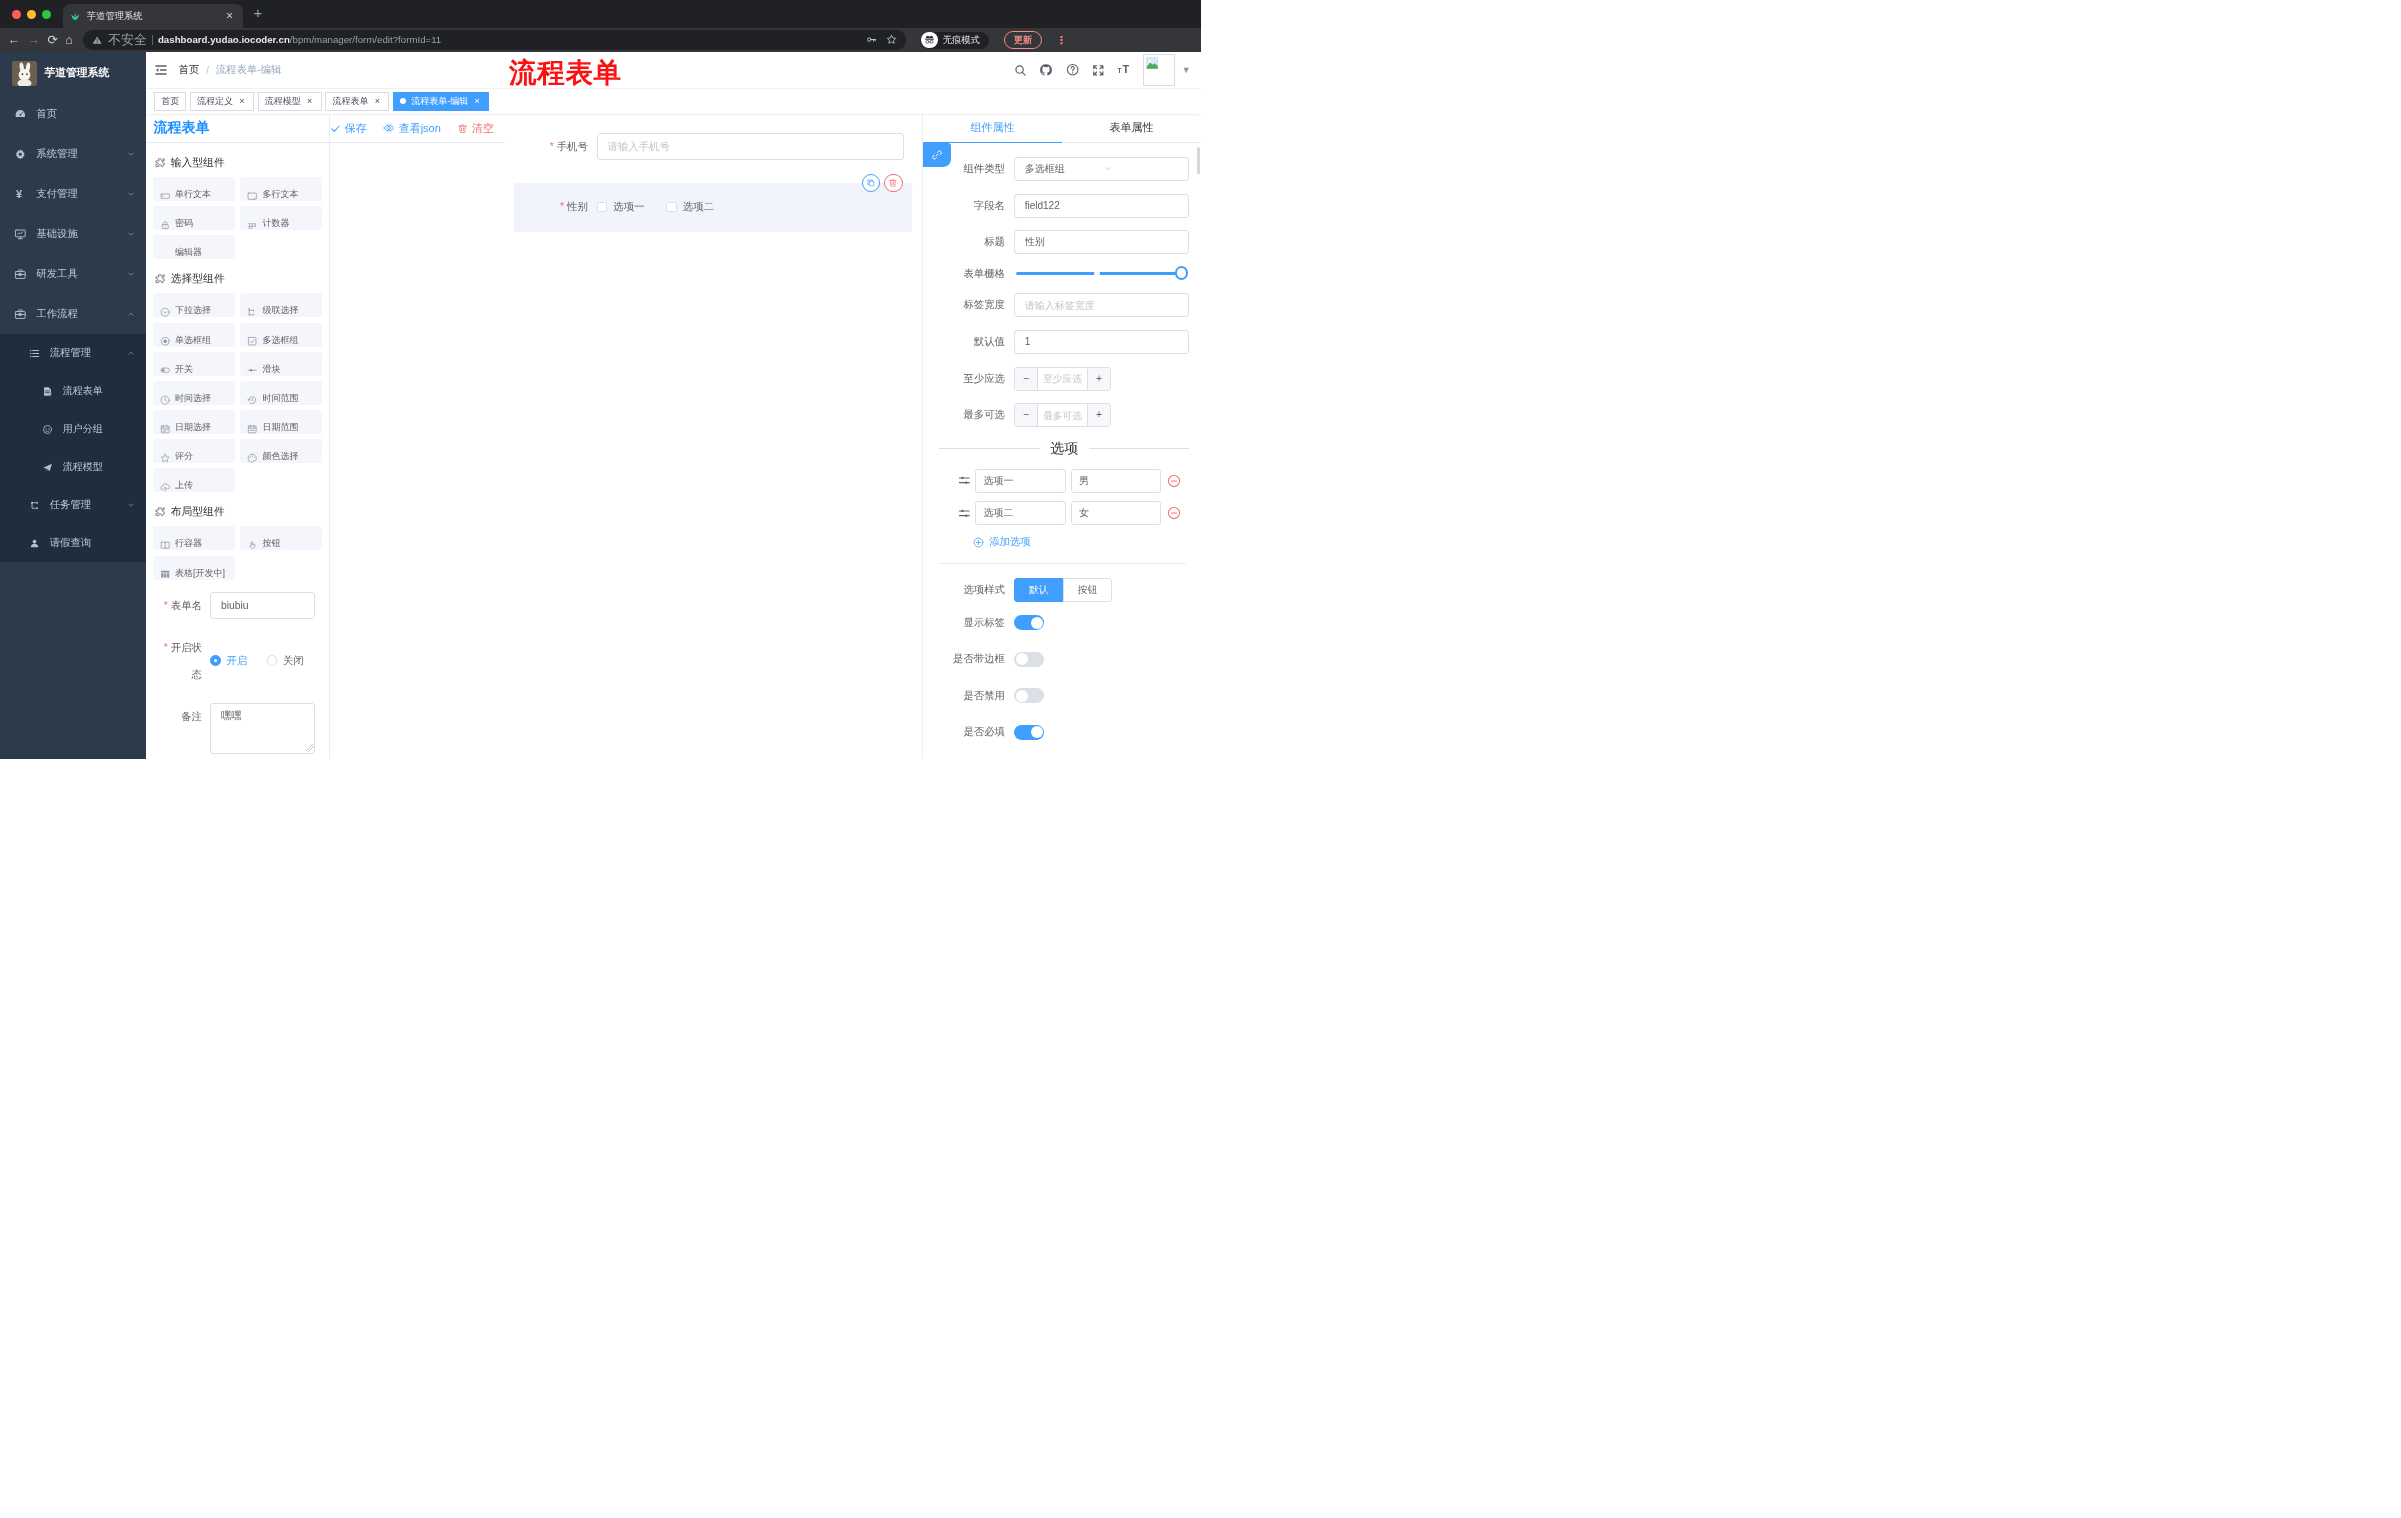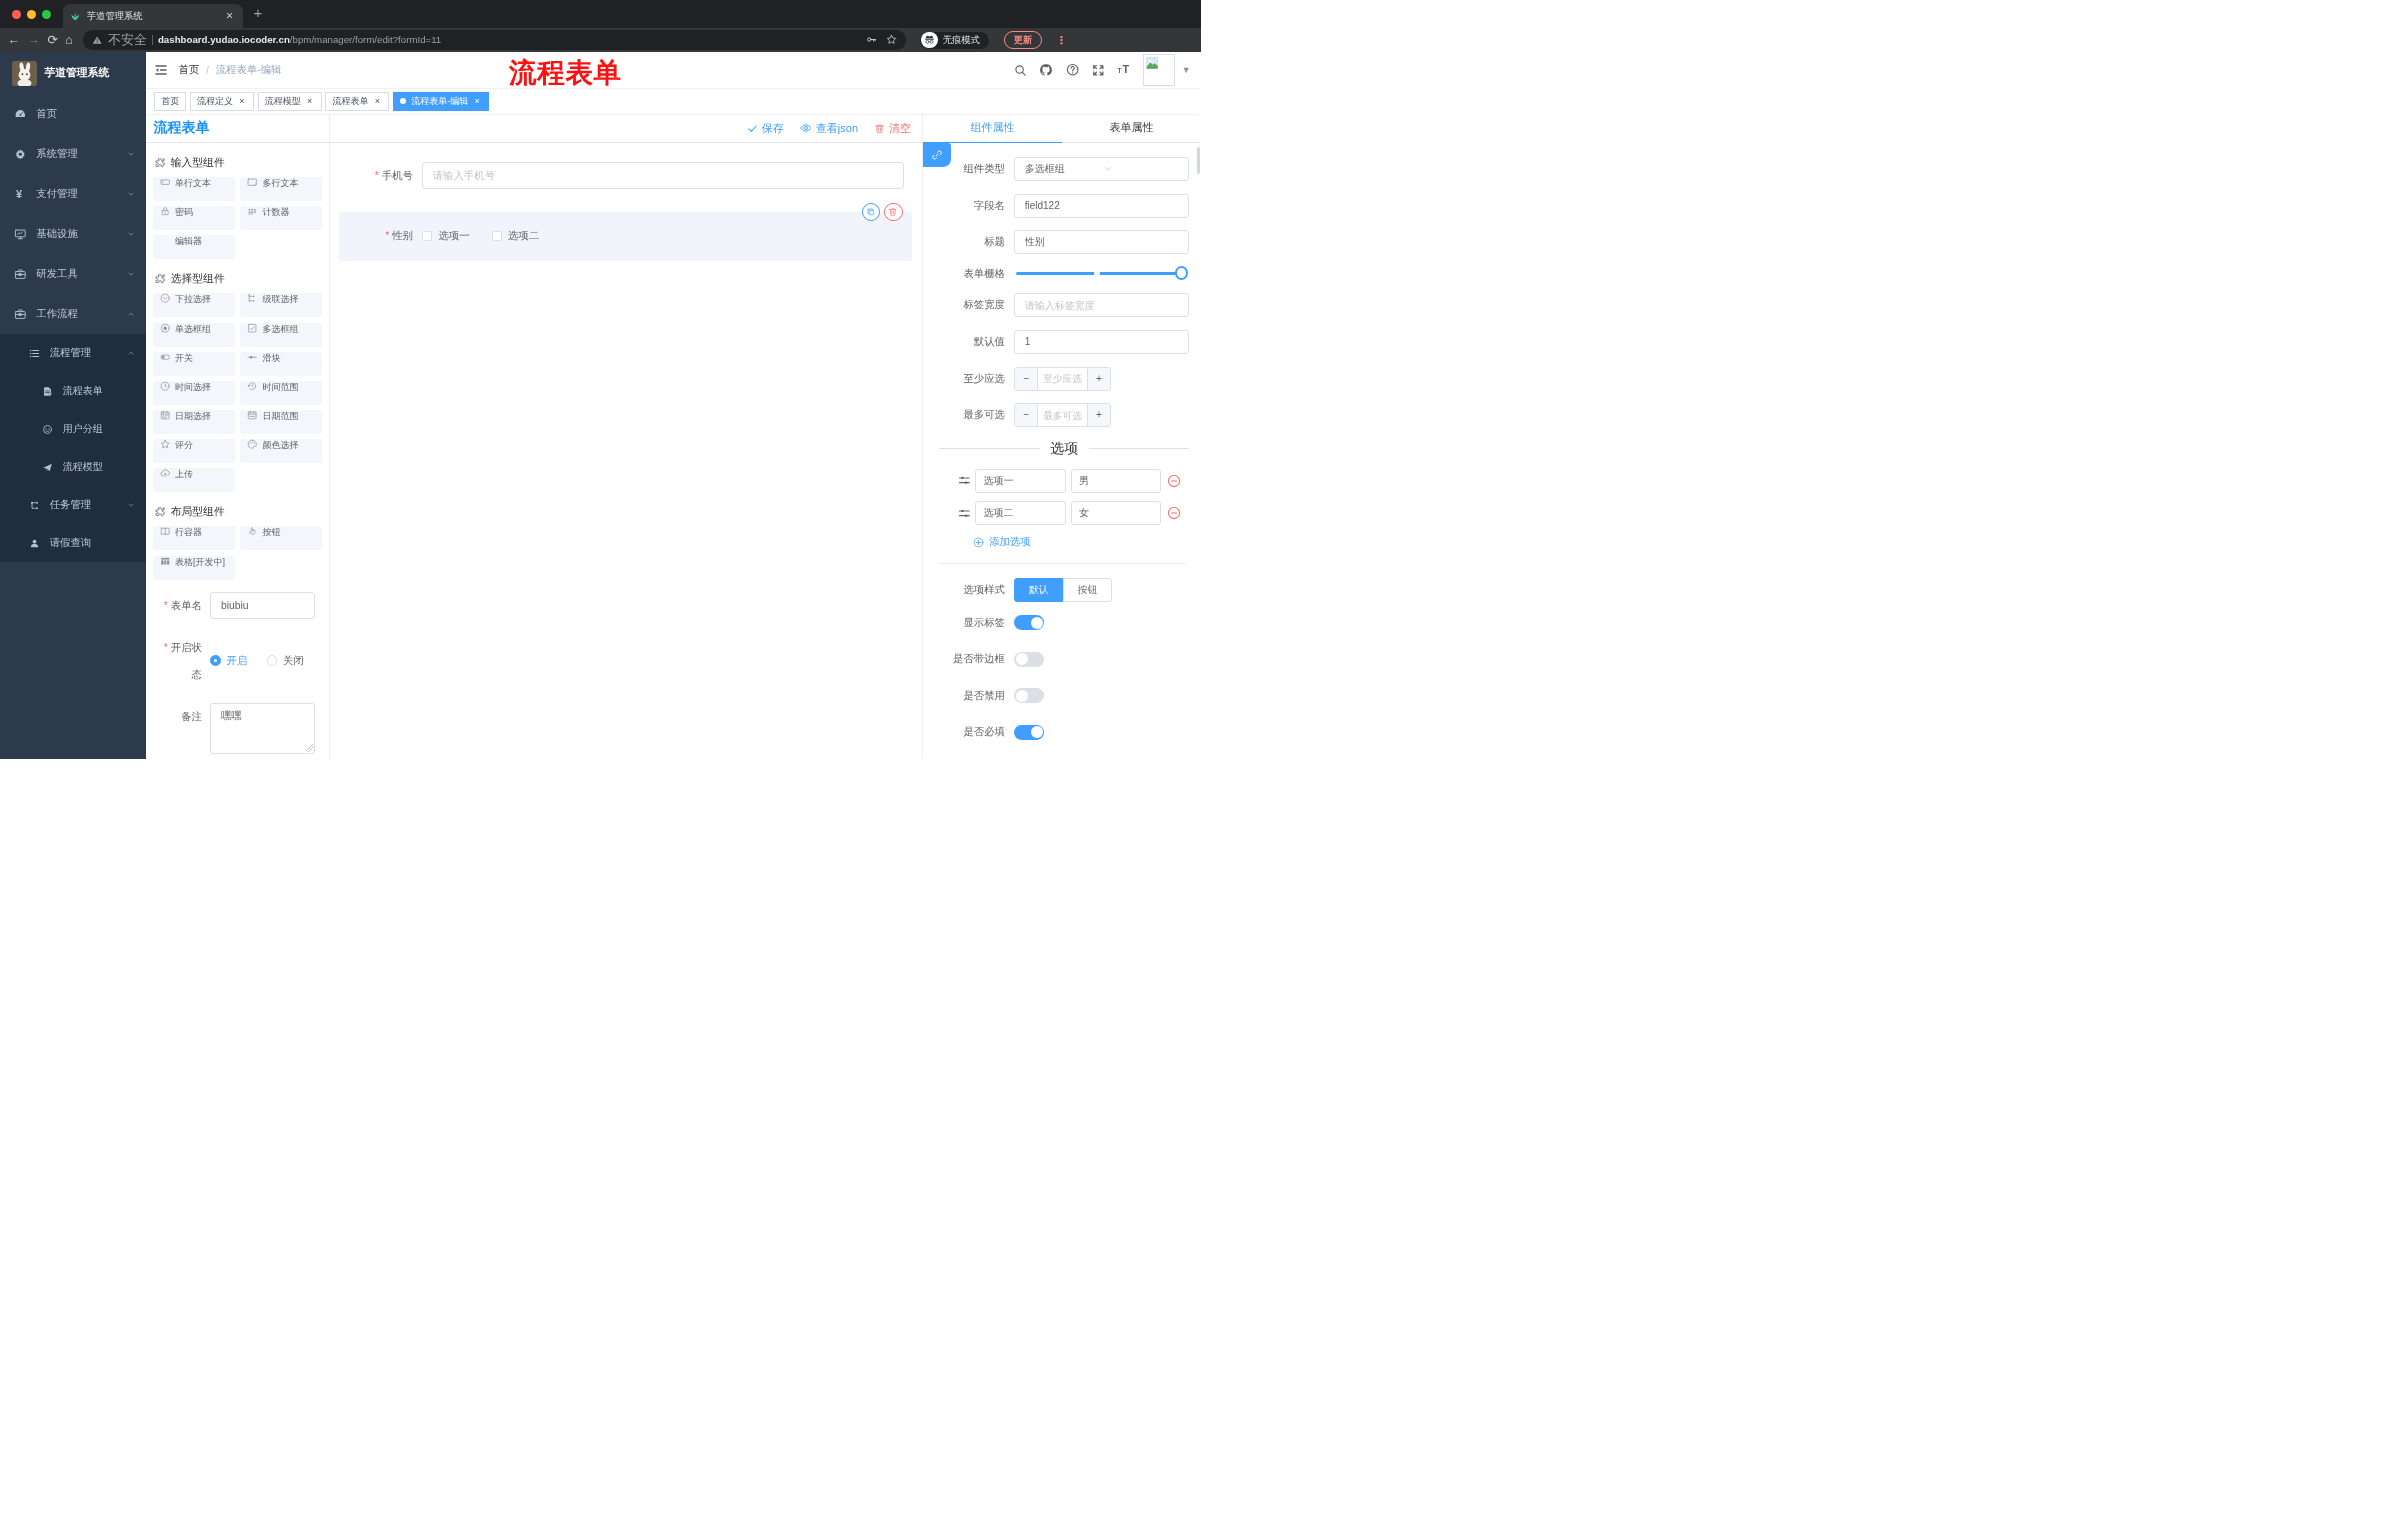"保存" .canvas { flex-direction: column -> row }
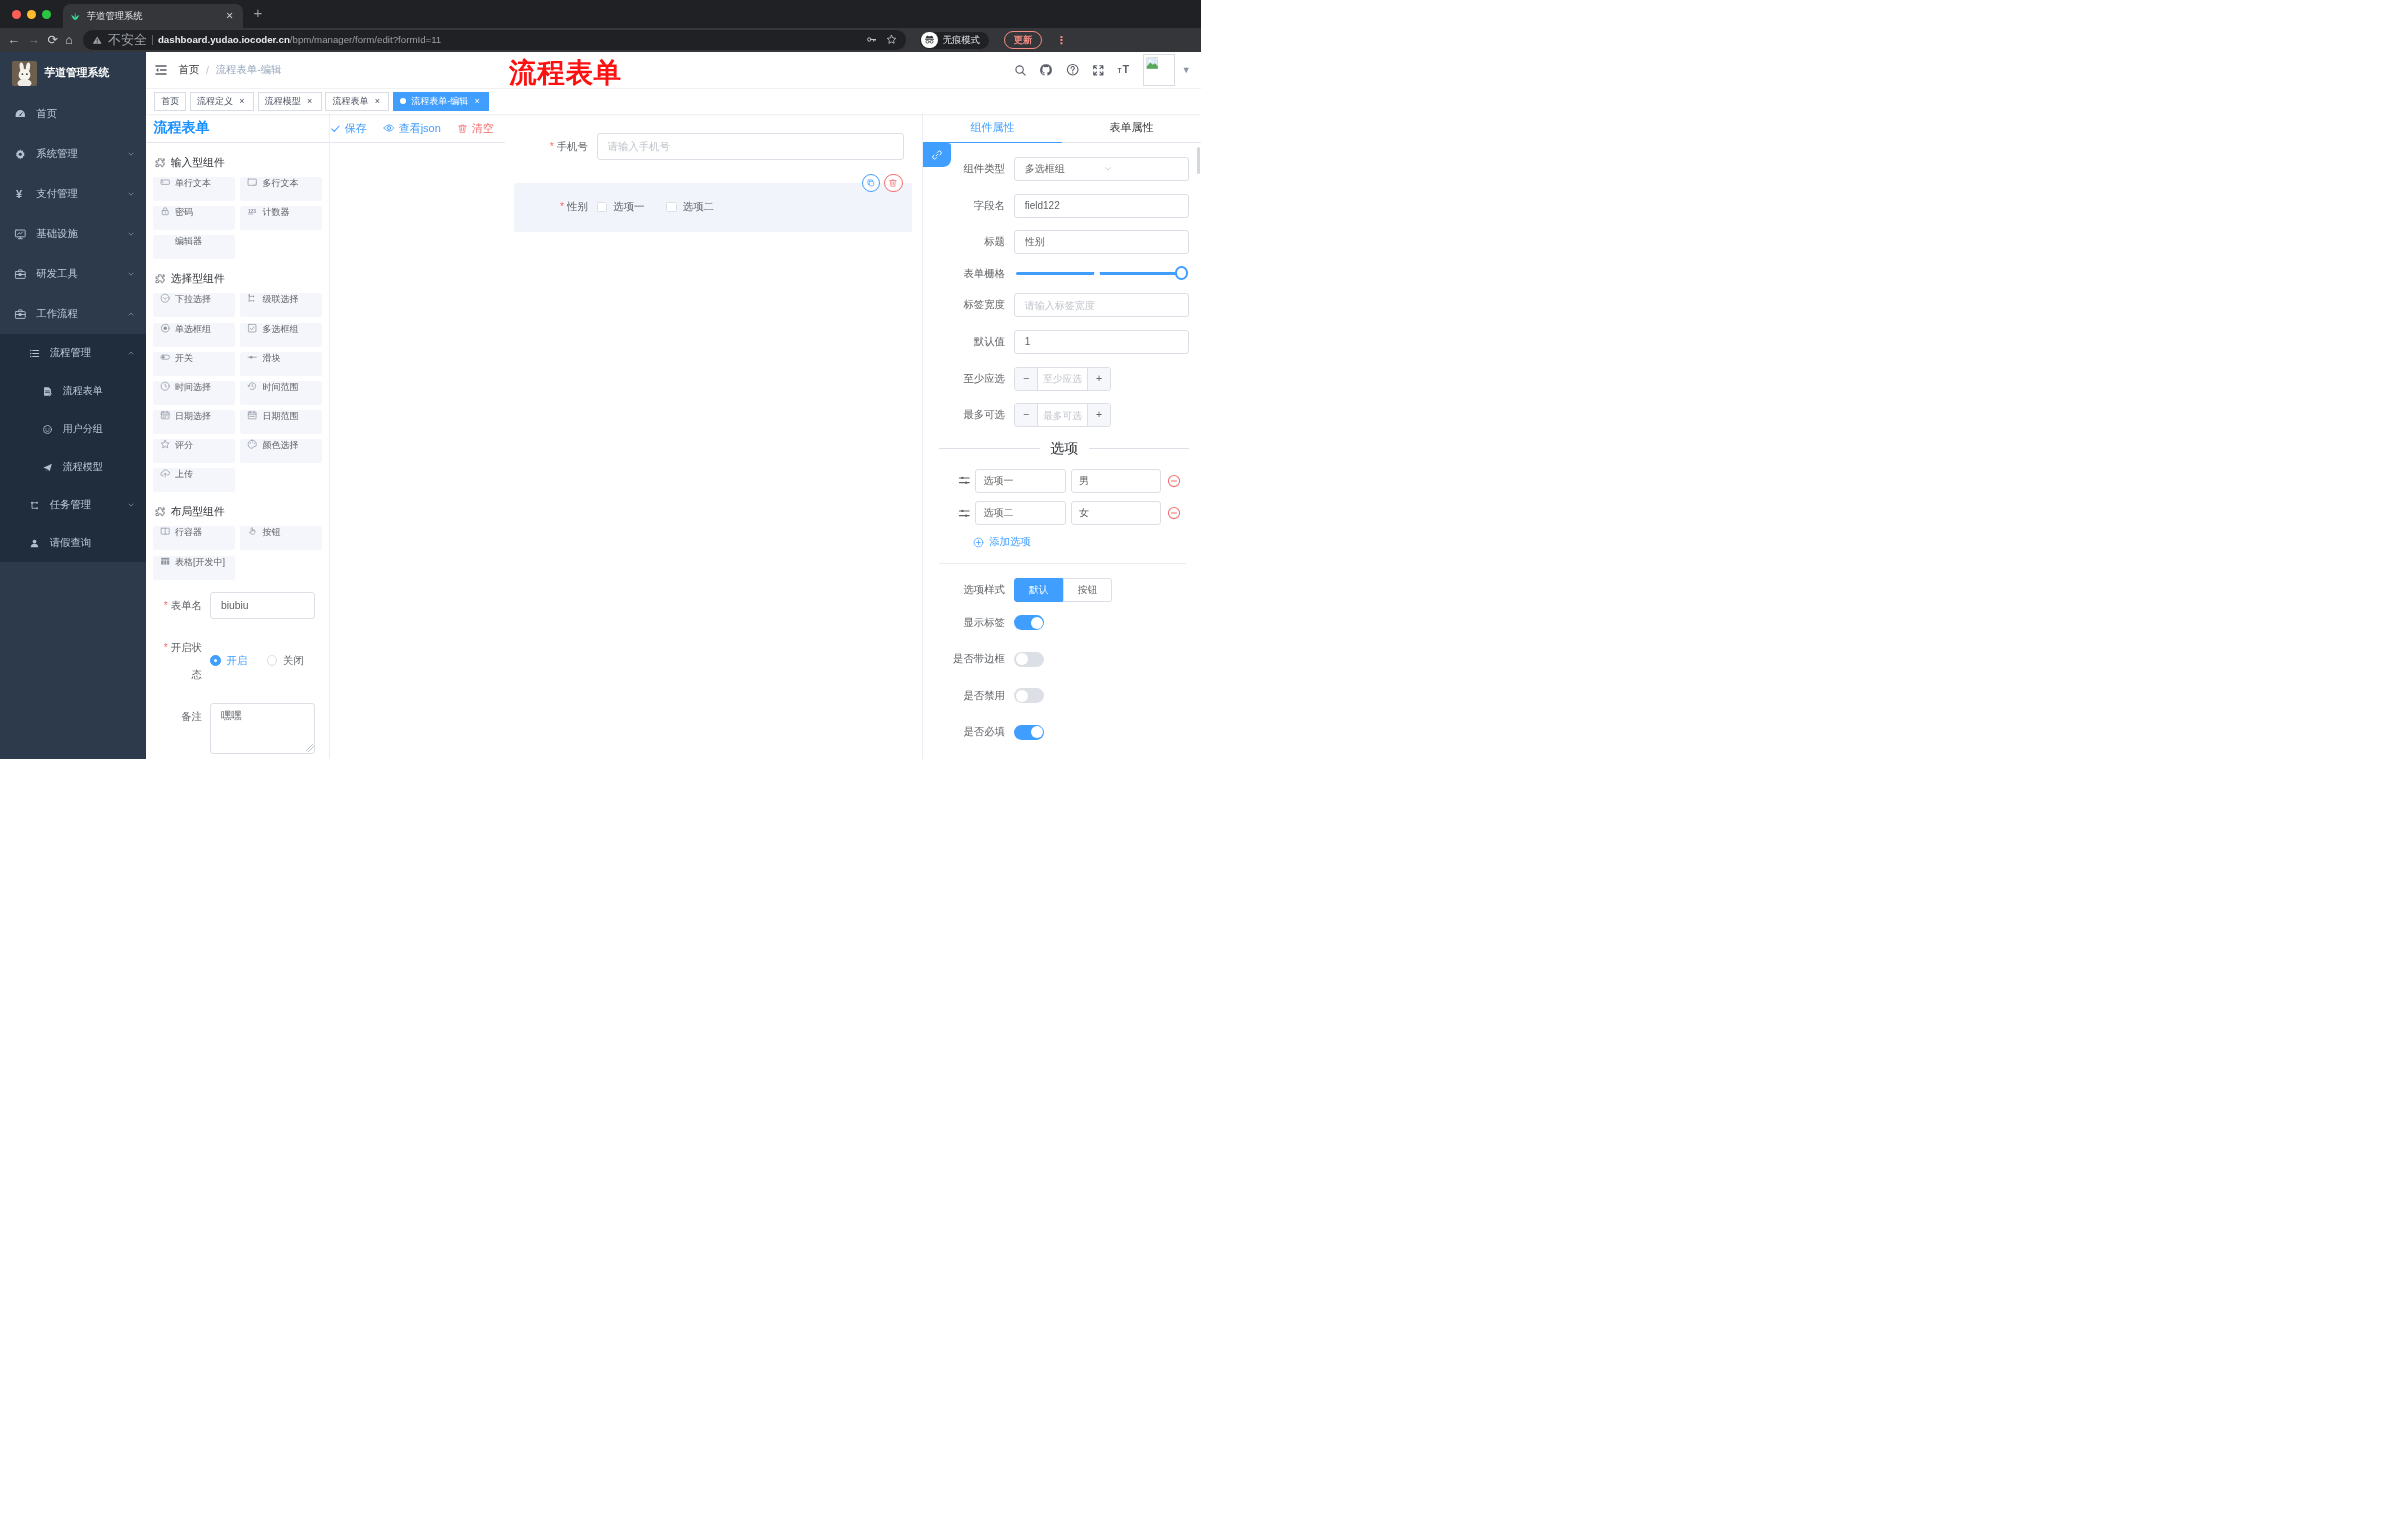"单行文本" .pal-item { align-items: flex-start -> flex-end }
